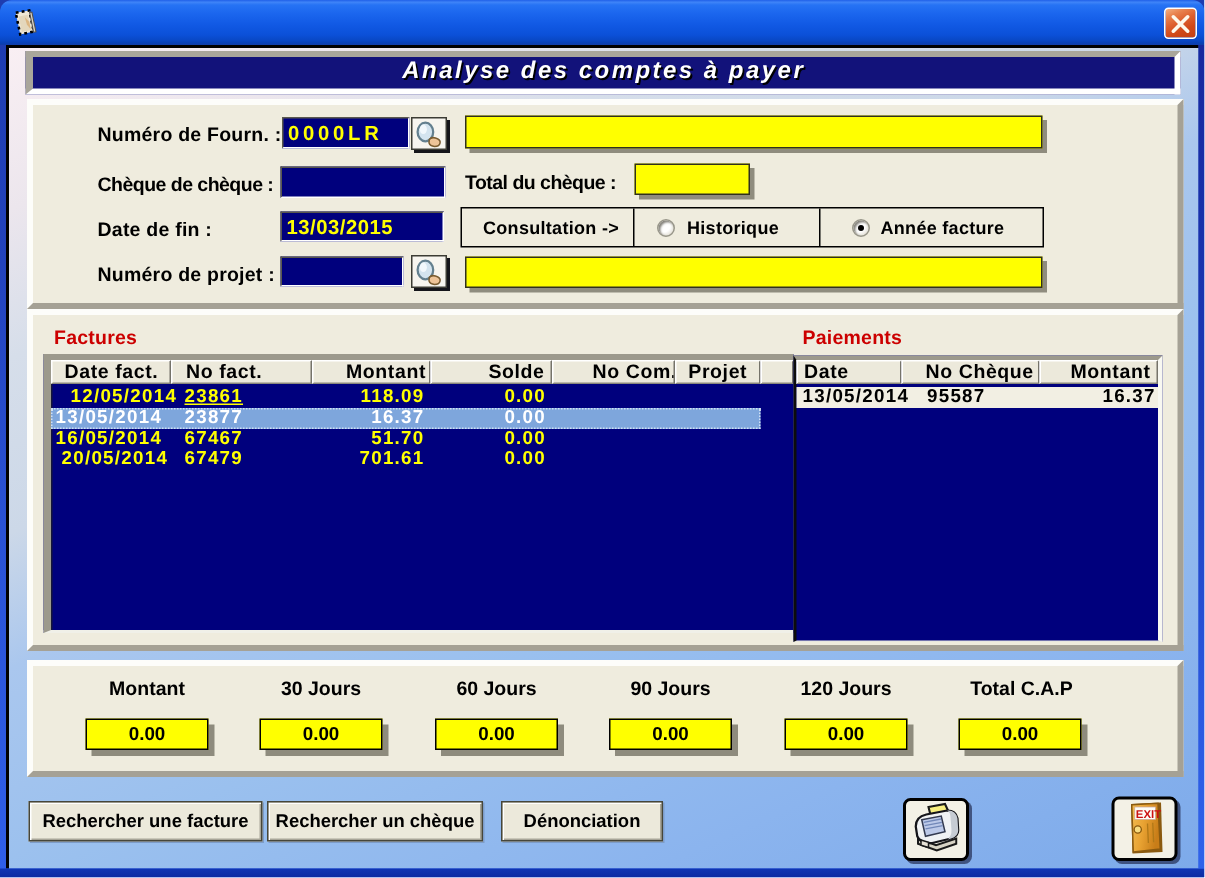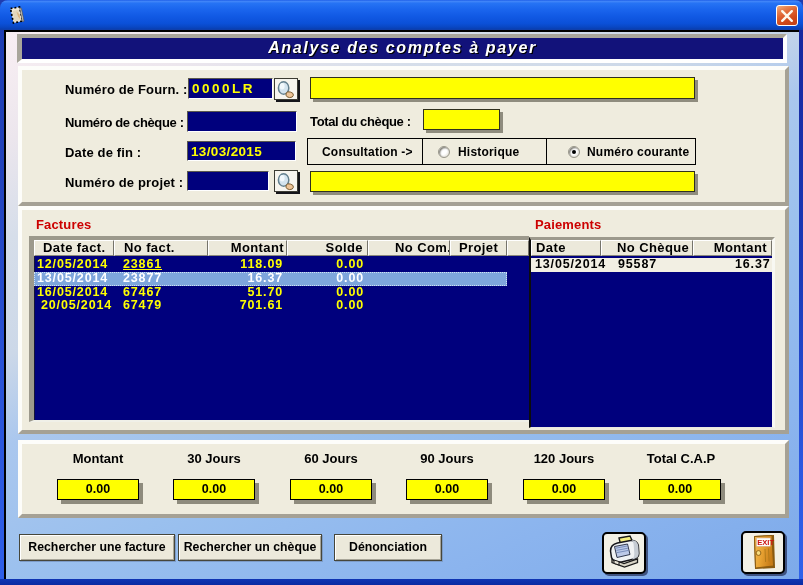"Numéro de chèque :" div.lbl { text: Numéro -> Chèque }
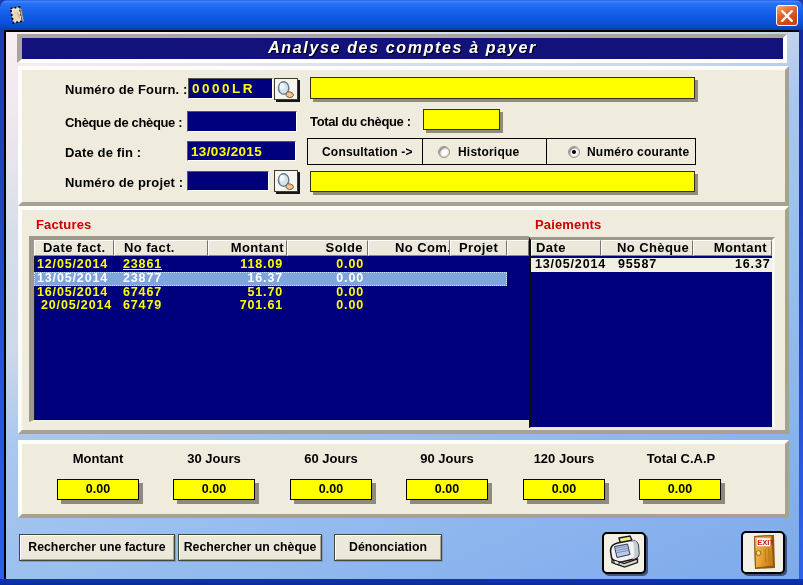"Numéro courante" div.lbl { text: Numéro courante -> Année facture }
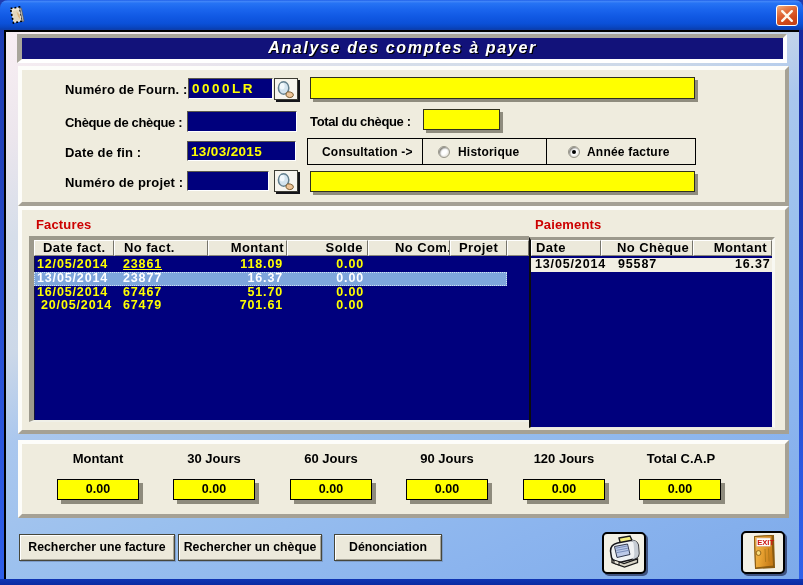"12/05/2014" div { padding-left: 3px -> 13px }
